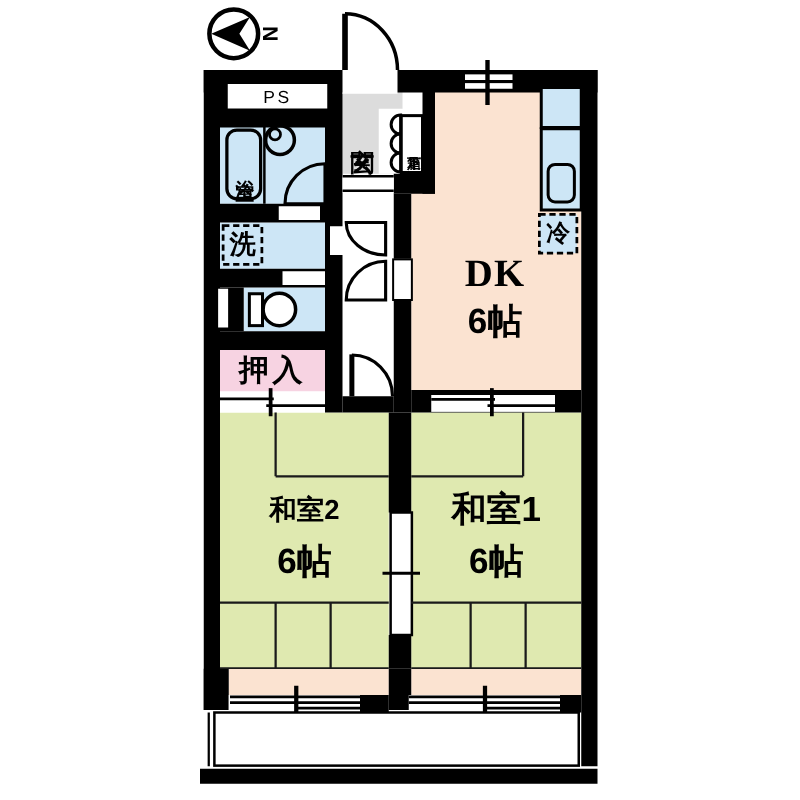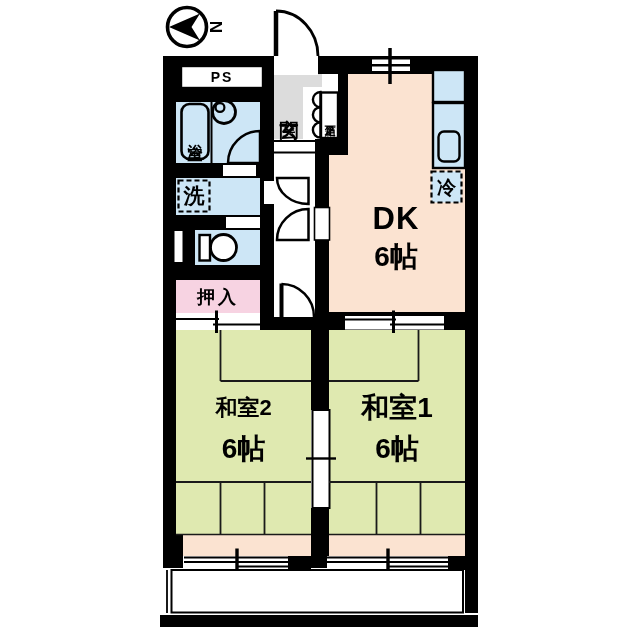"PS" .t-ps { font-weight: 700 -> 400 }
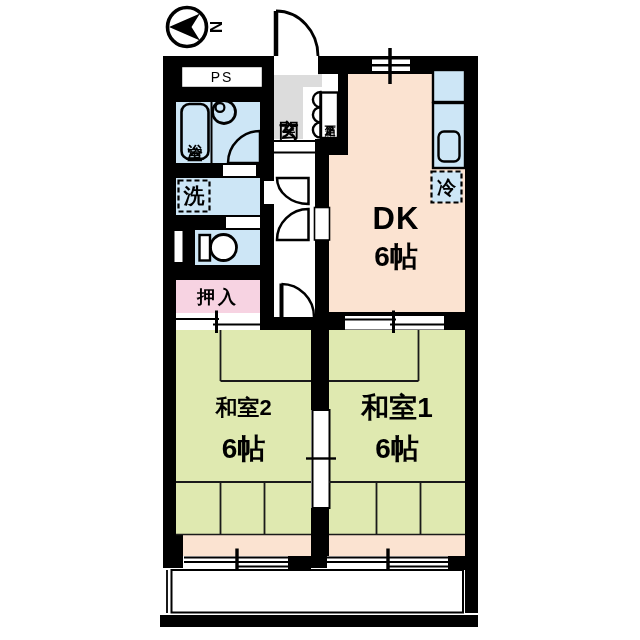"DK" .t-dk-name { font-family: none -> Liberation Serif, serif }
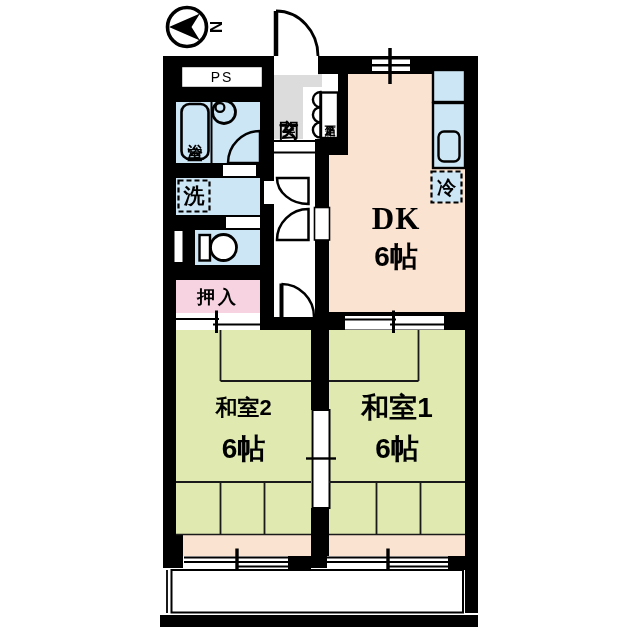"押入" .t-closet { font-size: 18px -> 24px }
